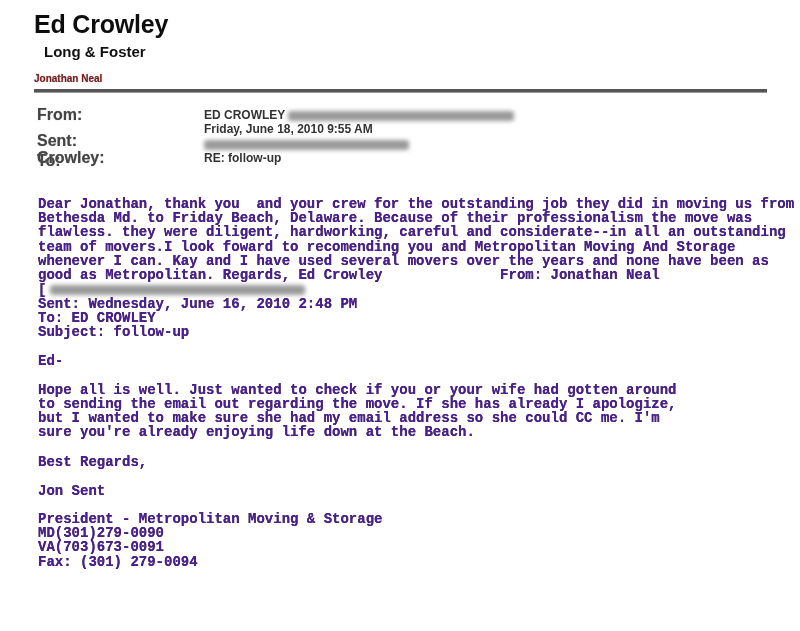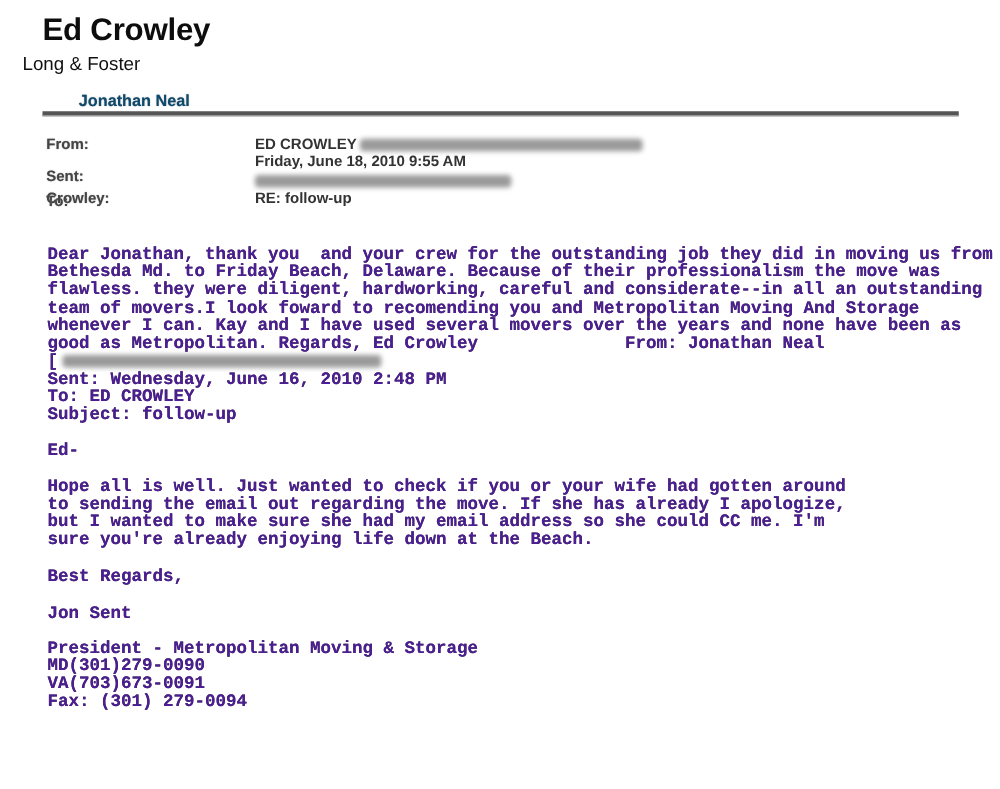"Long & Foster" .subtitle { font-weight: normal -> bold; left: 18px -> 44px }
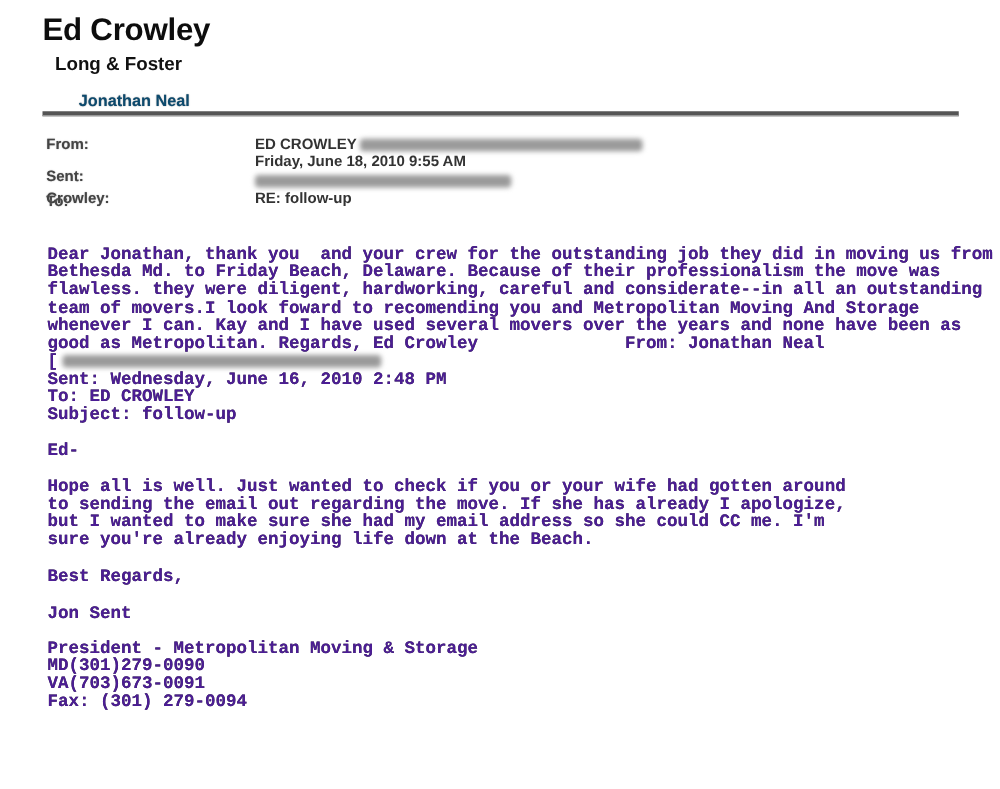"Jonathan Neal" .scan { color: #0c4a6e -> #7f1d1d; font-size: 13px -> 10px; margin-left: 29px -> none }
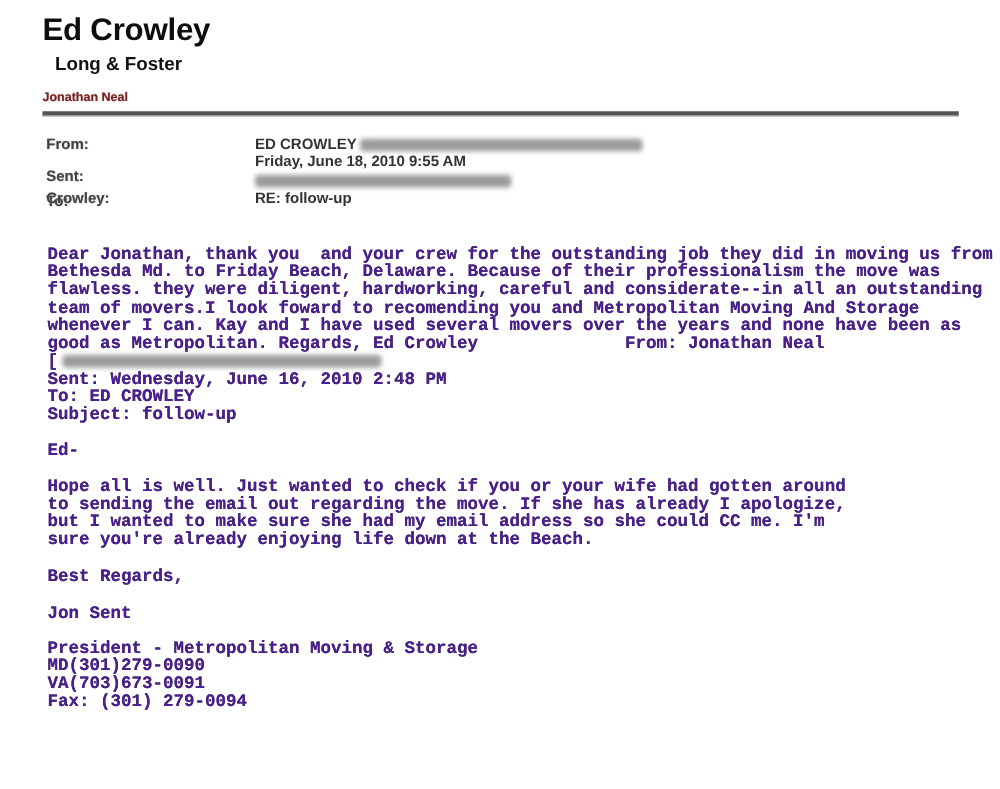"From:" .hdr-label { font-size: 12px -> 16px }
